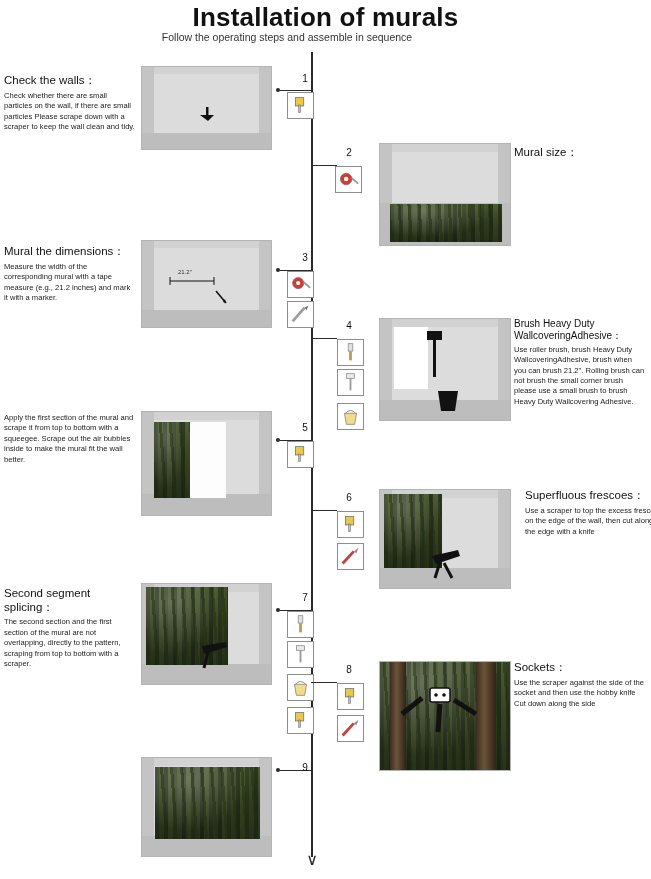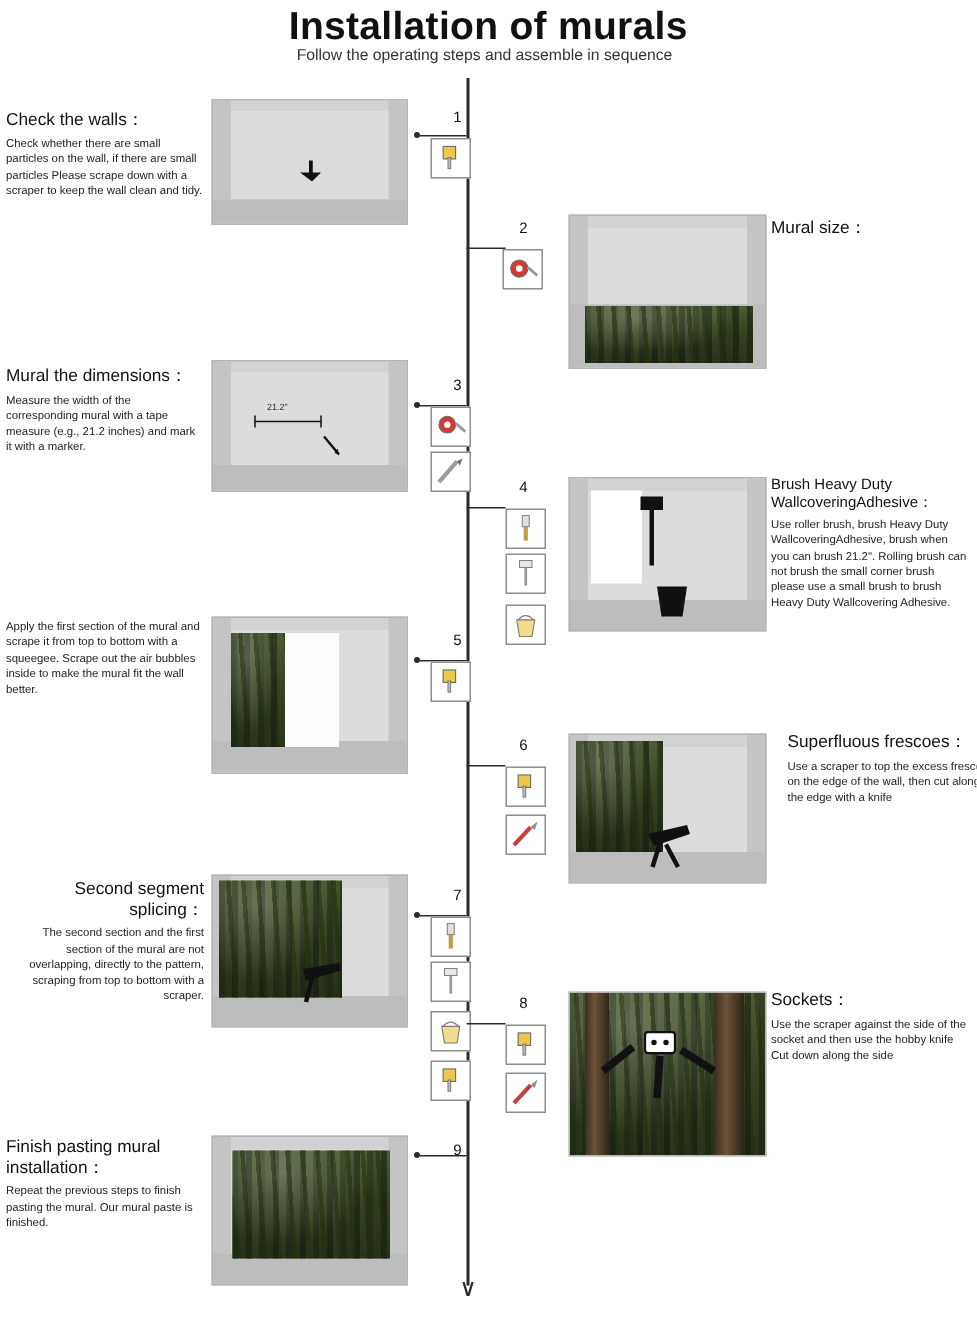"Follow the operating steps and" .subtitle { margin-left: 36px -> none }
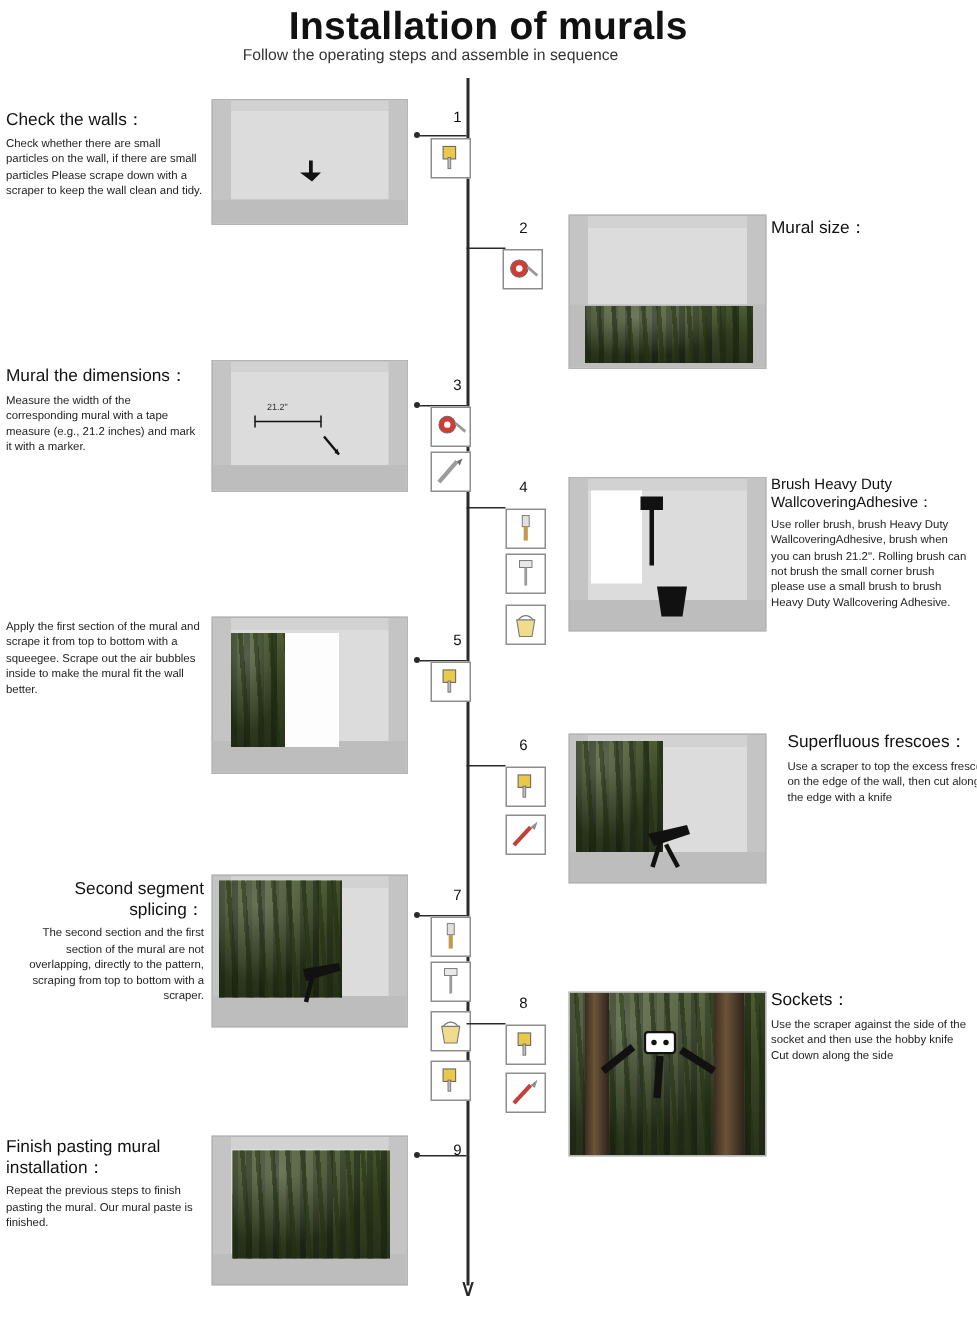"Second segment splicing：" div.blk { text-align: right -> none }
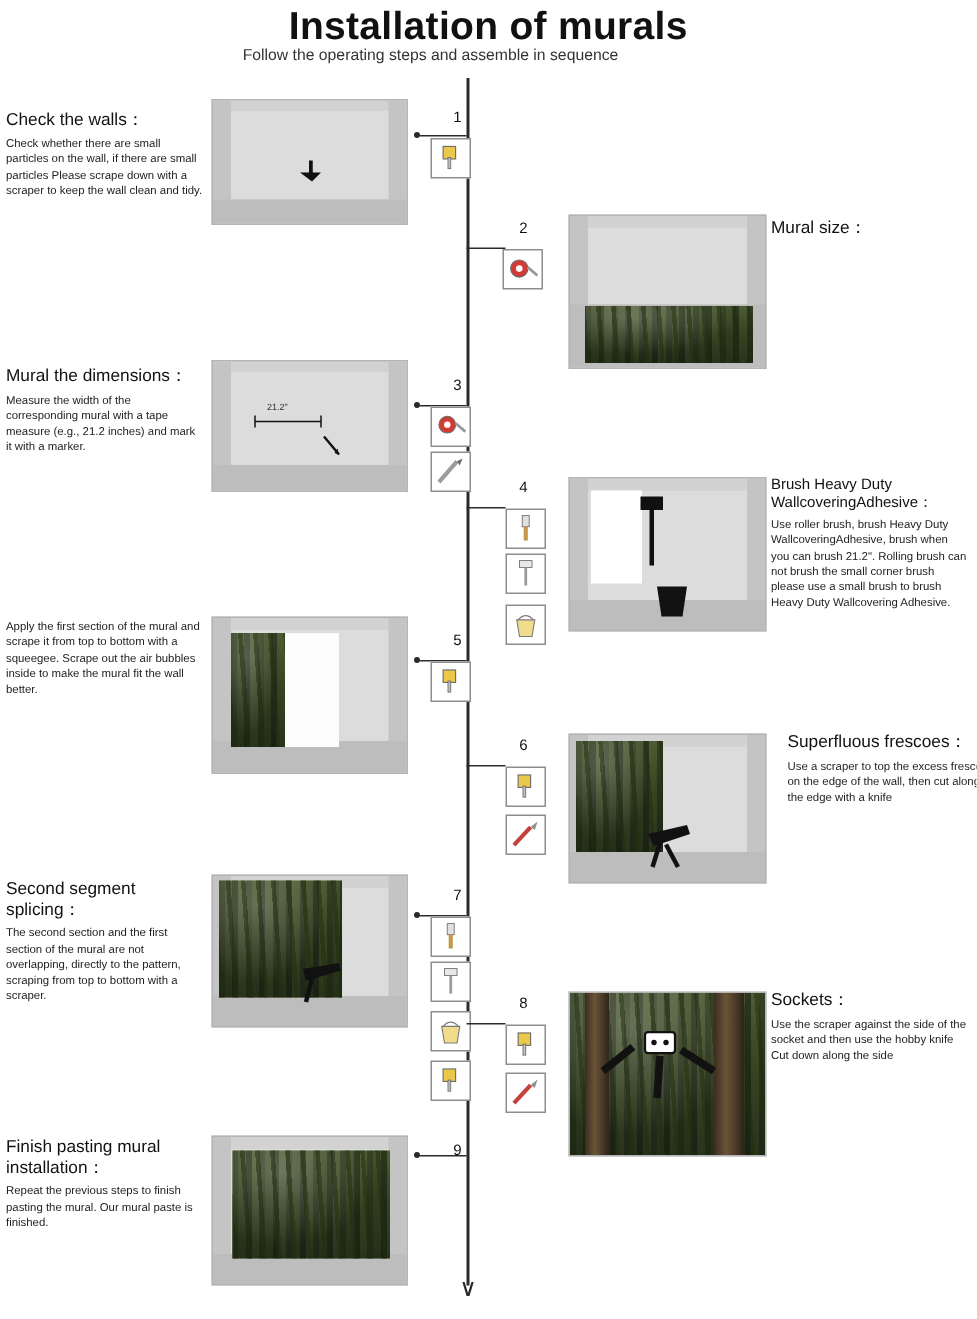"Finish pasting mural installation：" div.blk { html: <div> <h3>Finish pasting mural installation：</h3> <p>Repeat the previous steps to finish pasting the mural. Our mural paste is finished.</p> </div> -> none }
